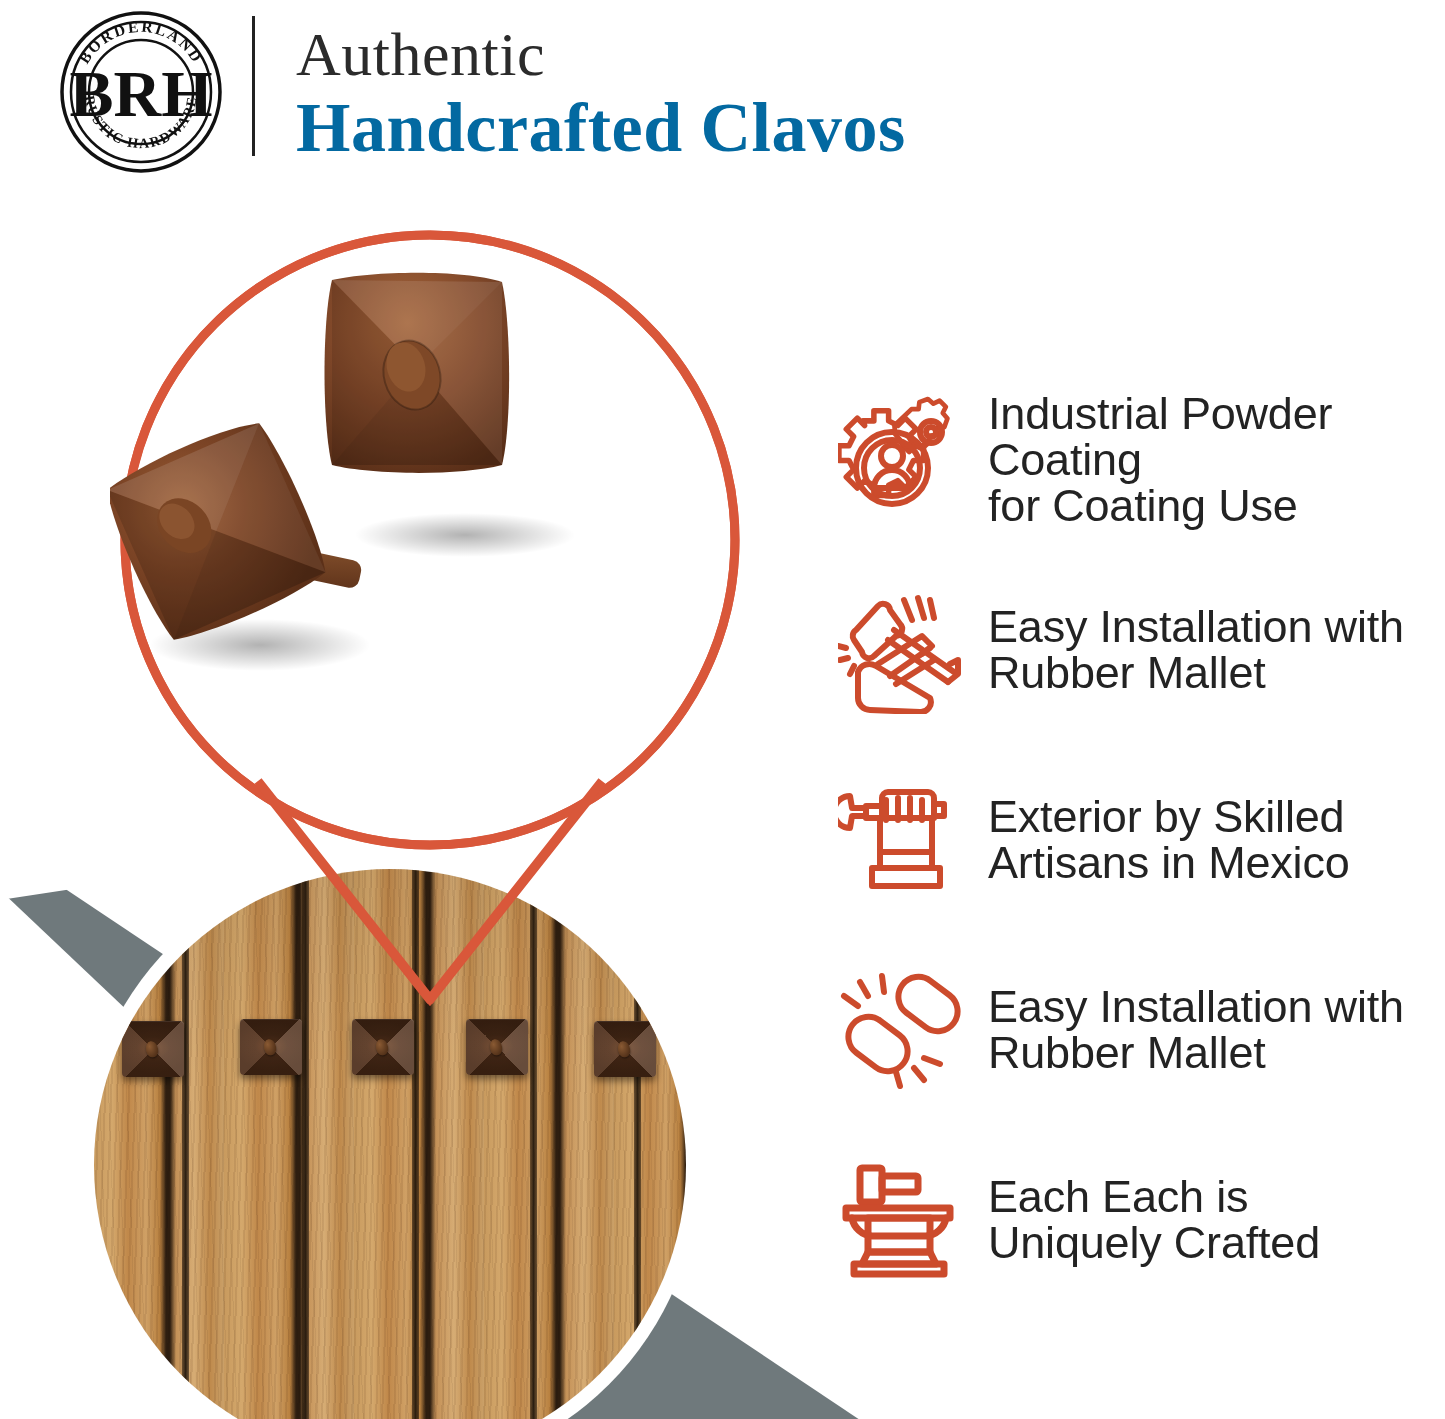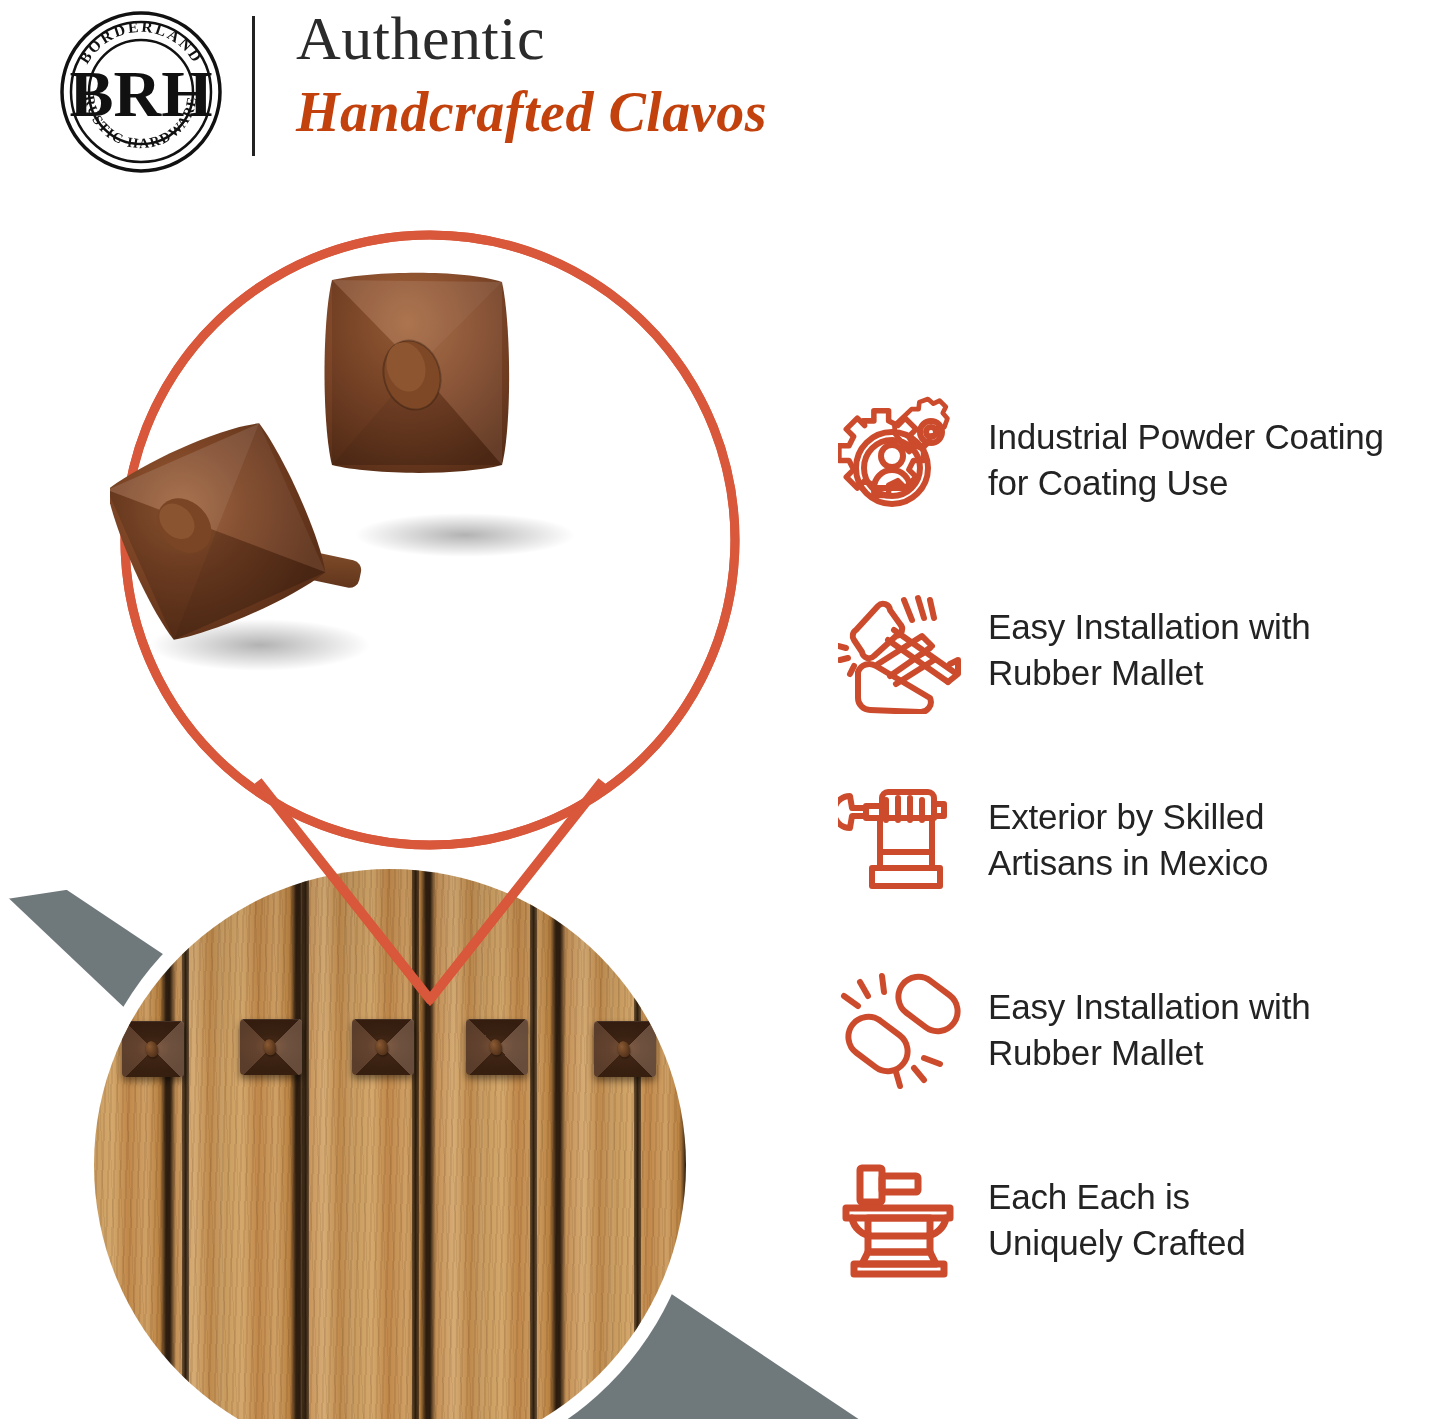"Authentic" #title-block { top: 4px -> 20px }
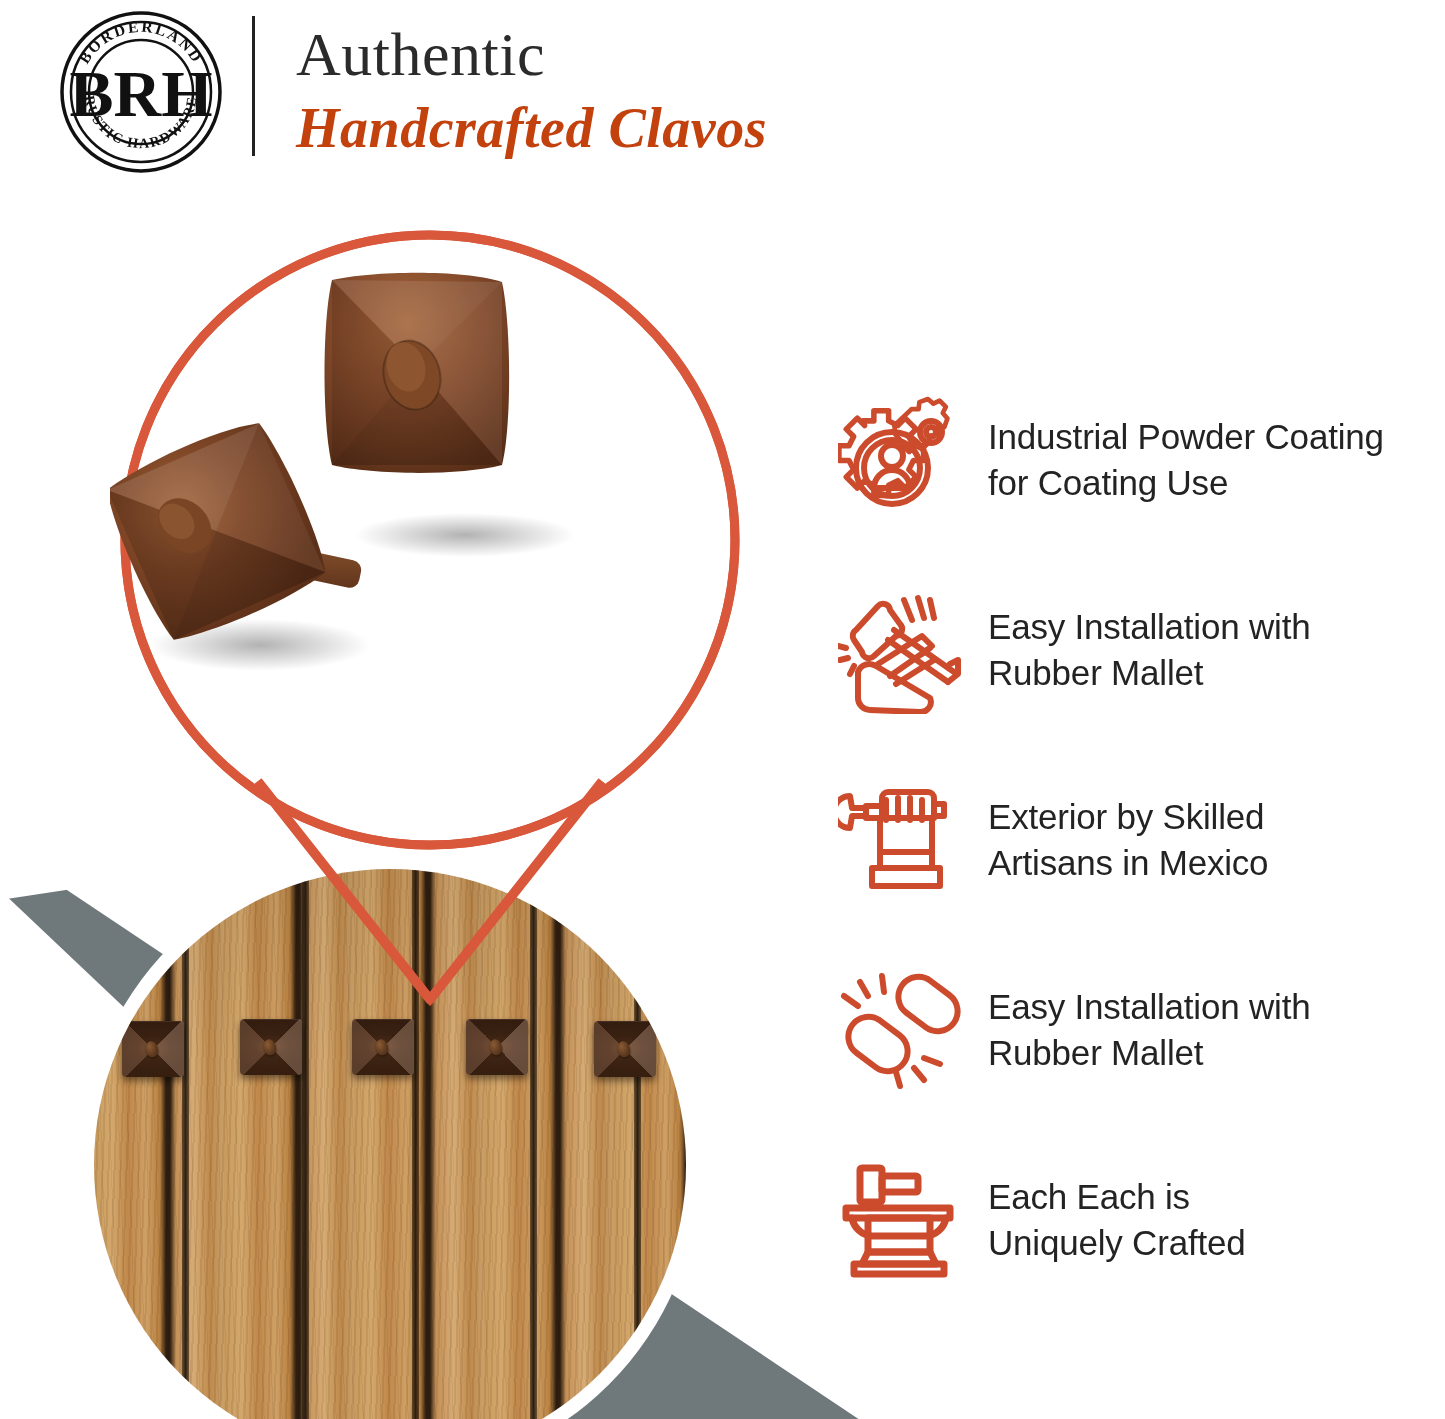"Handcrafted Clavos" #title-line2 { color: #c2410c -> #0369a1; font-size: 56px -> 70px; font-style: italic -> none }
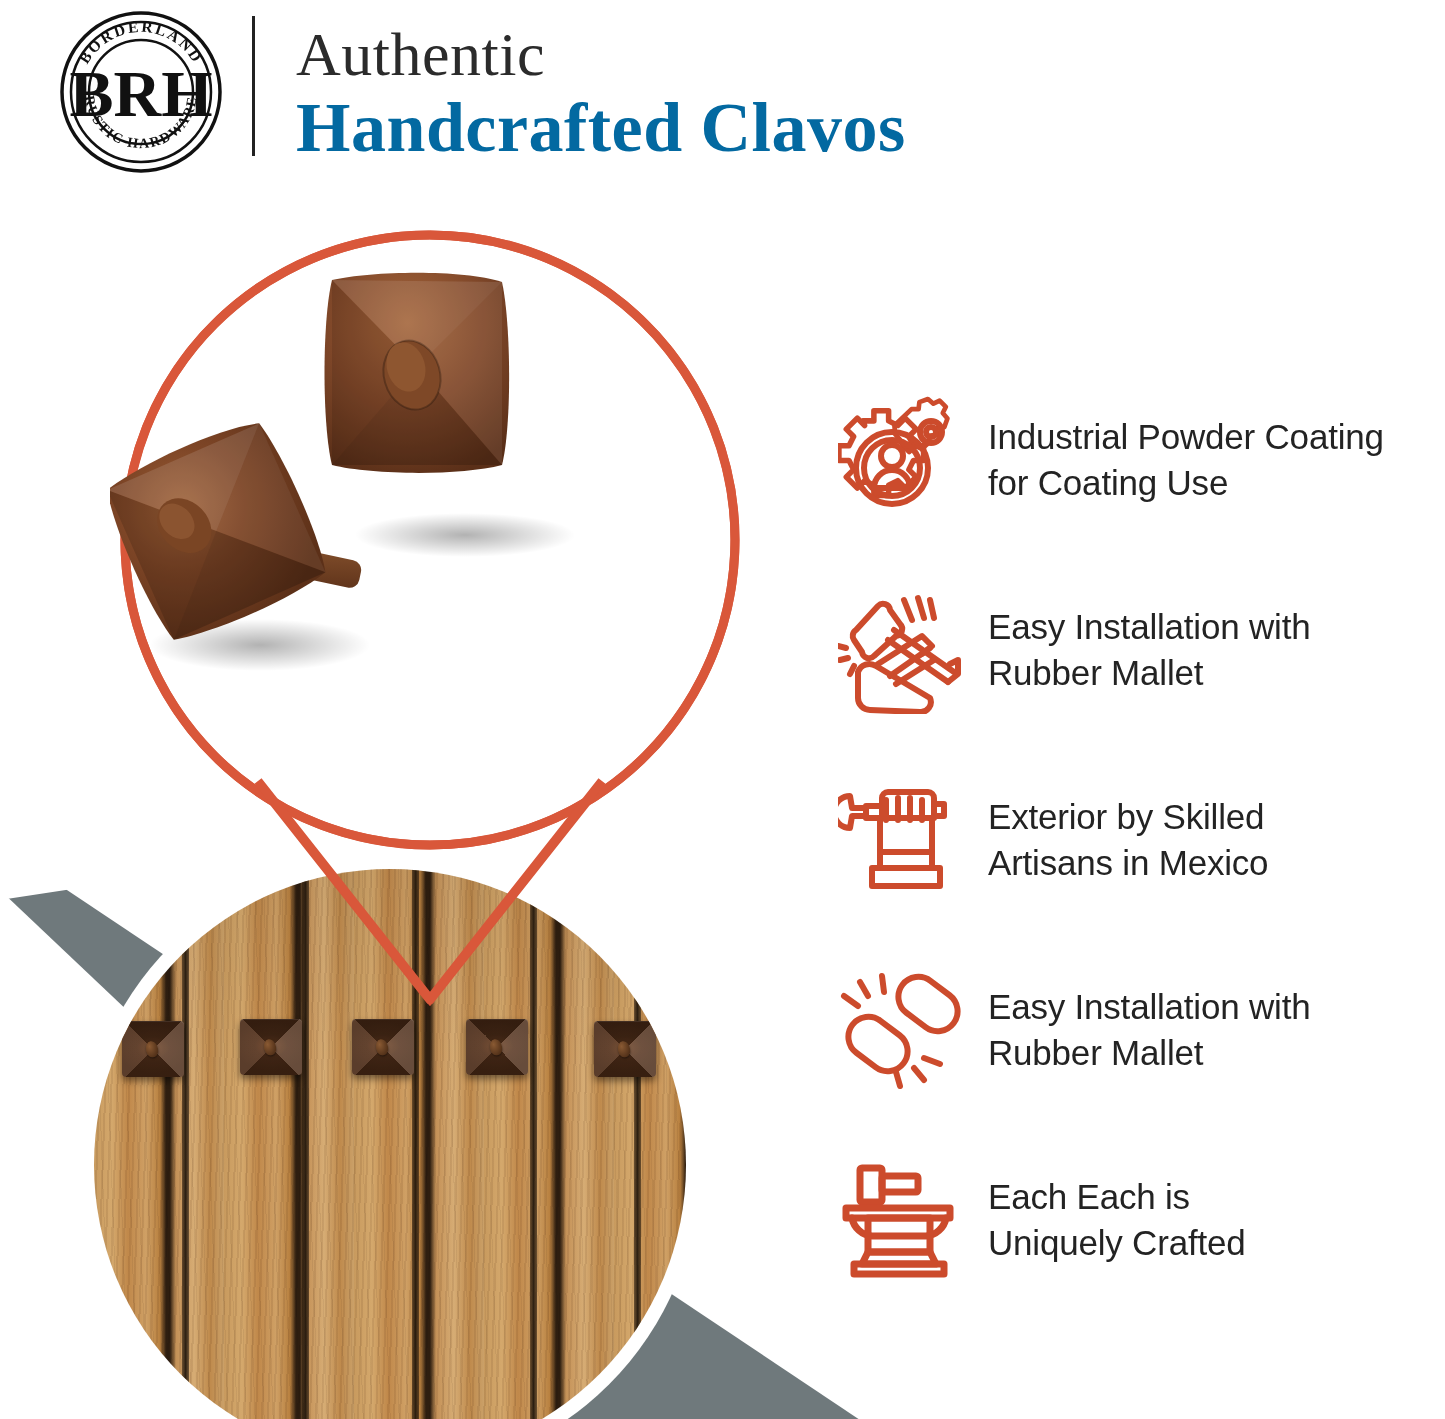"Industrial Powder Coating" .feature-text { font-size: 35px -> 45px }
